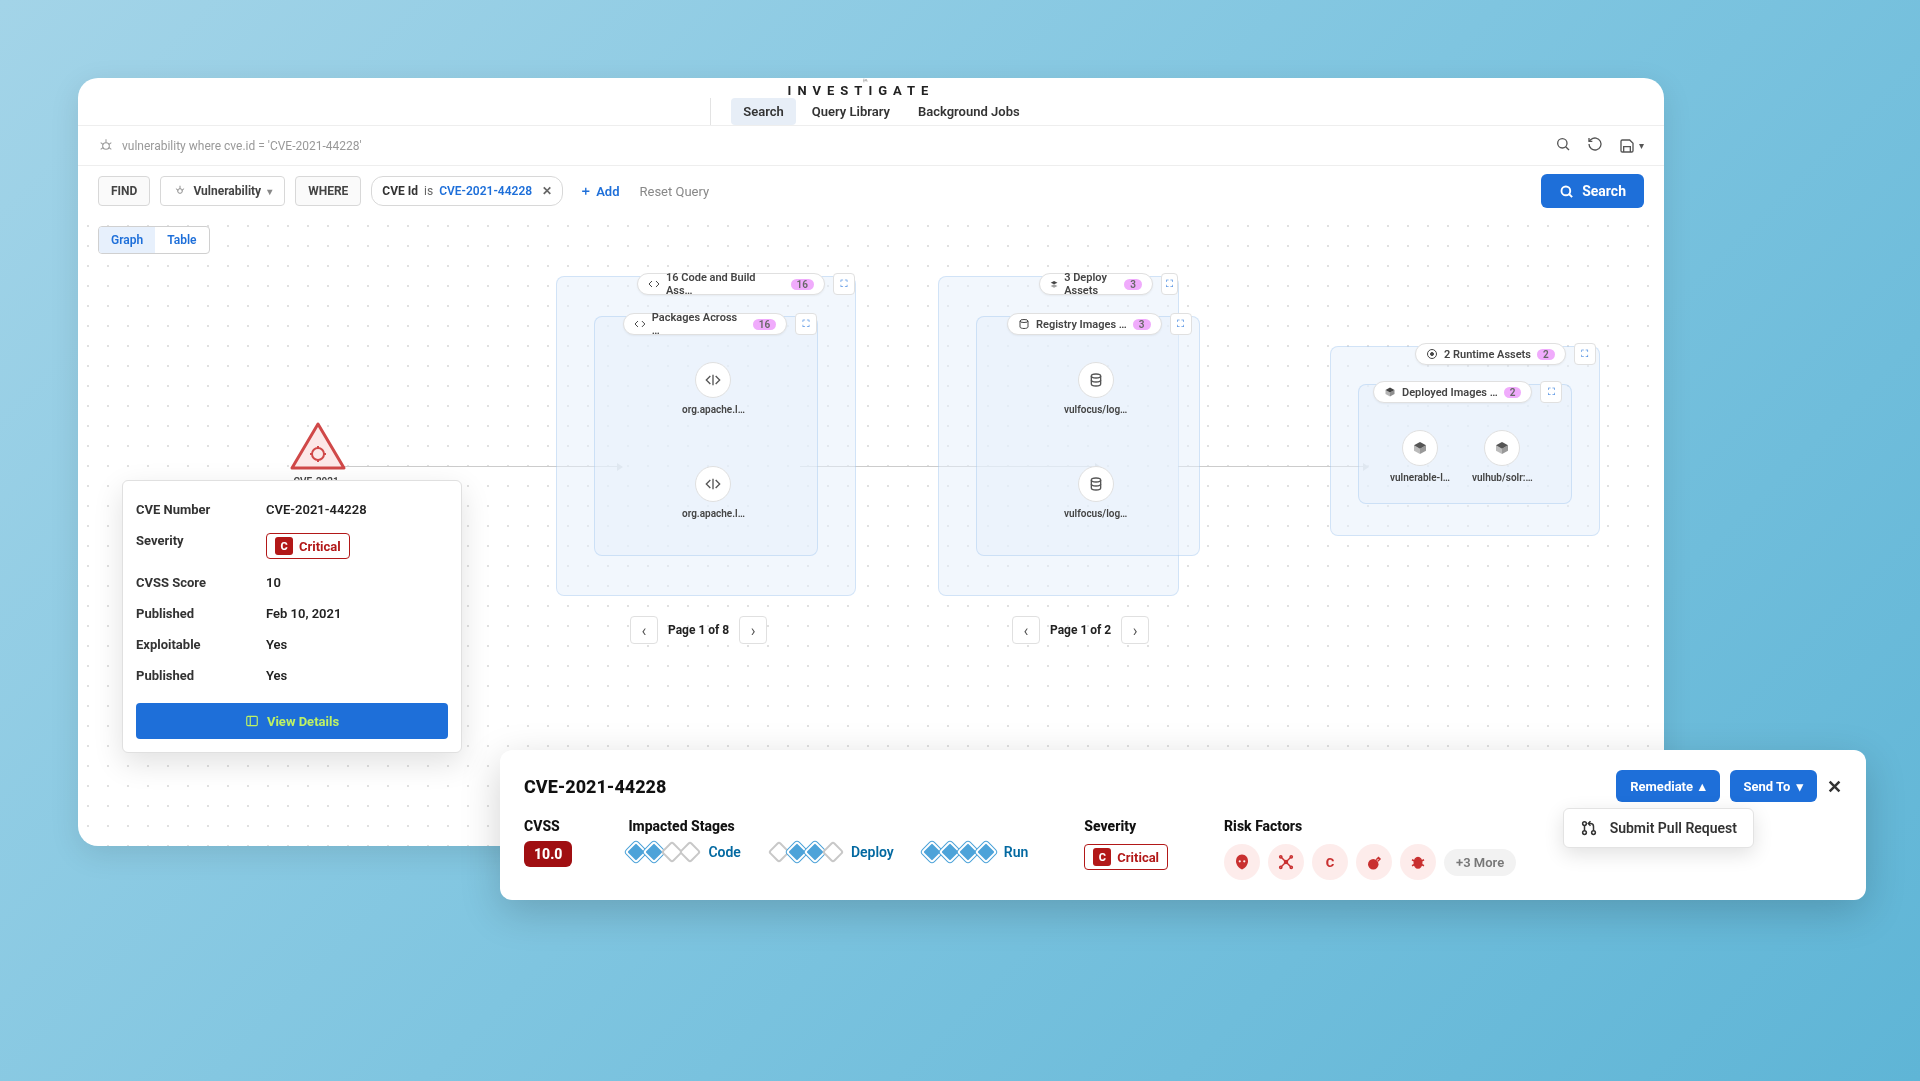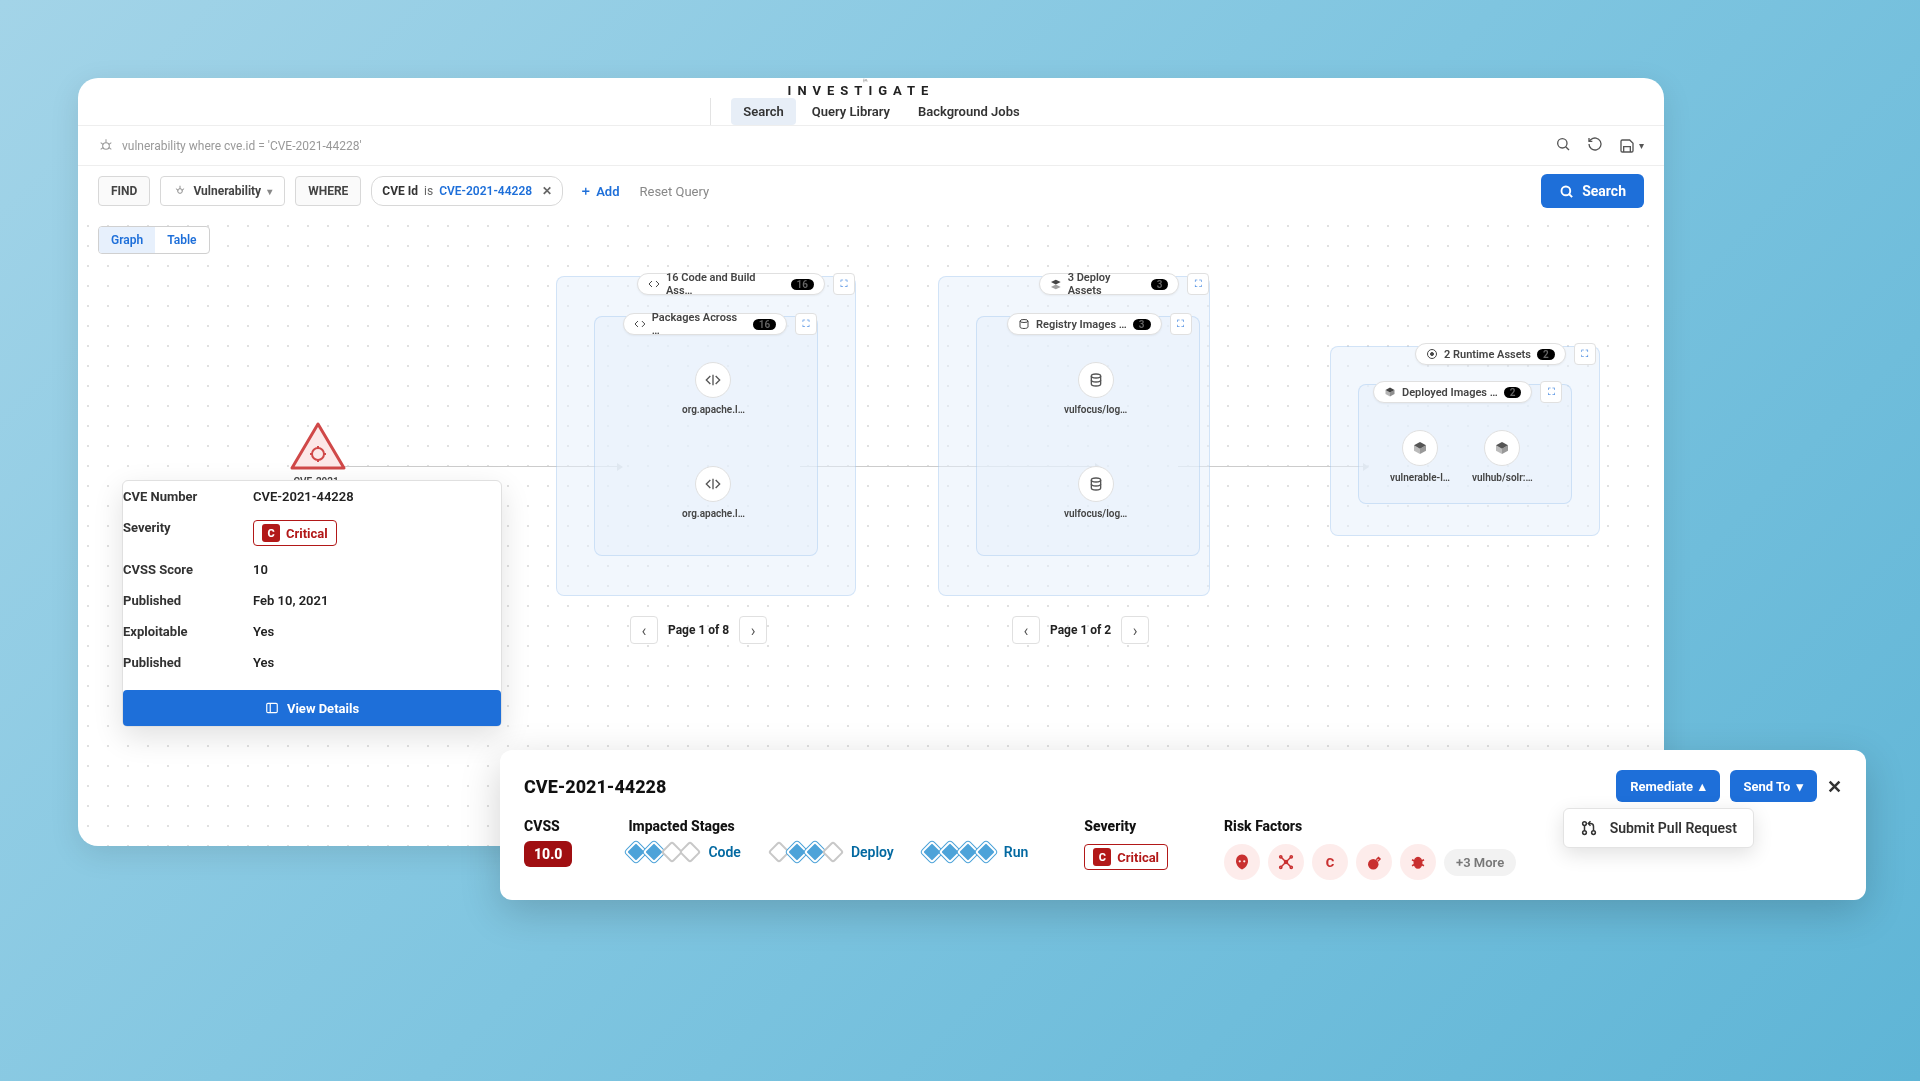"16" .pill .count { background: #000000 -> #f0abfc }
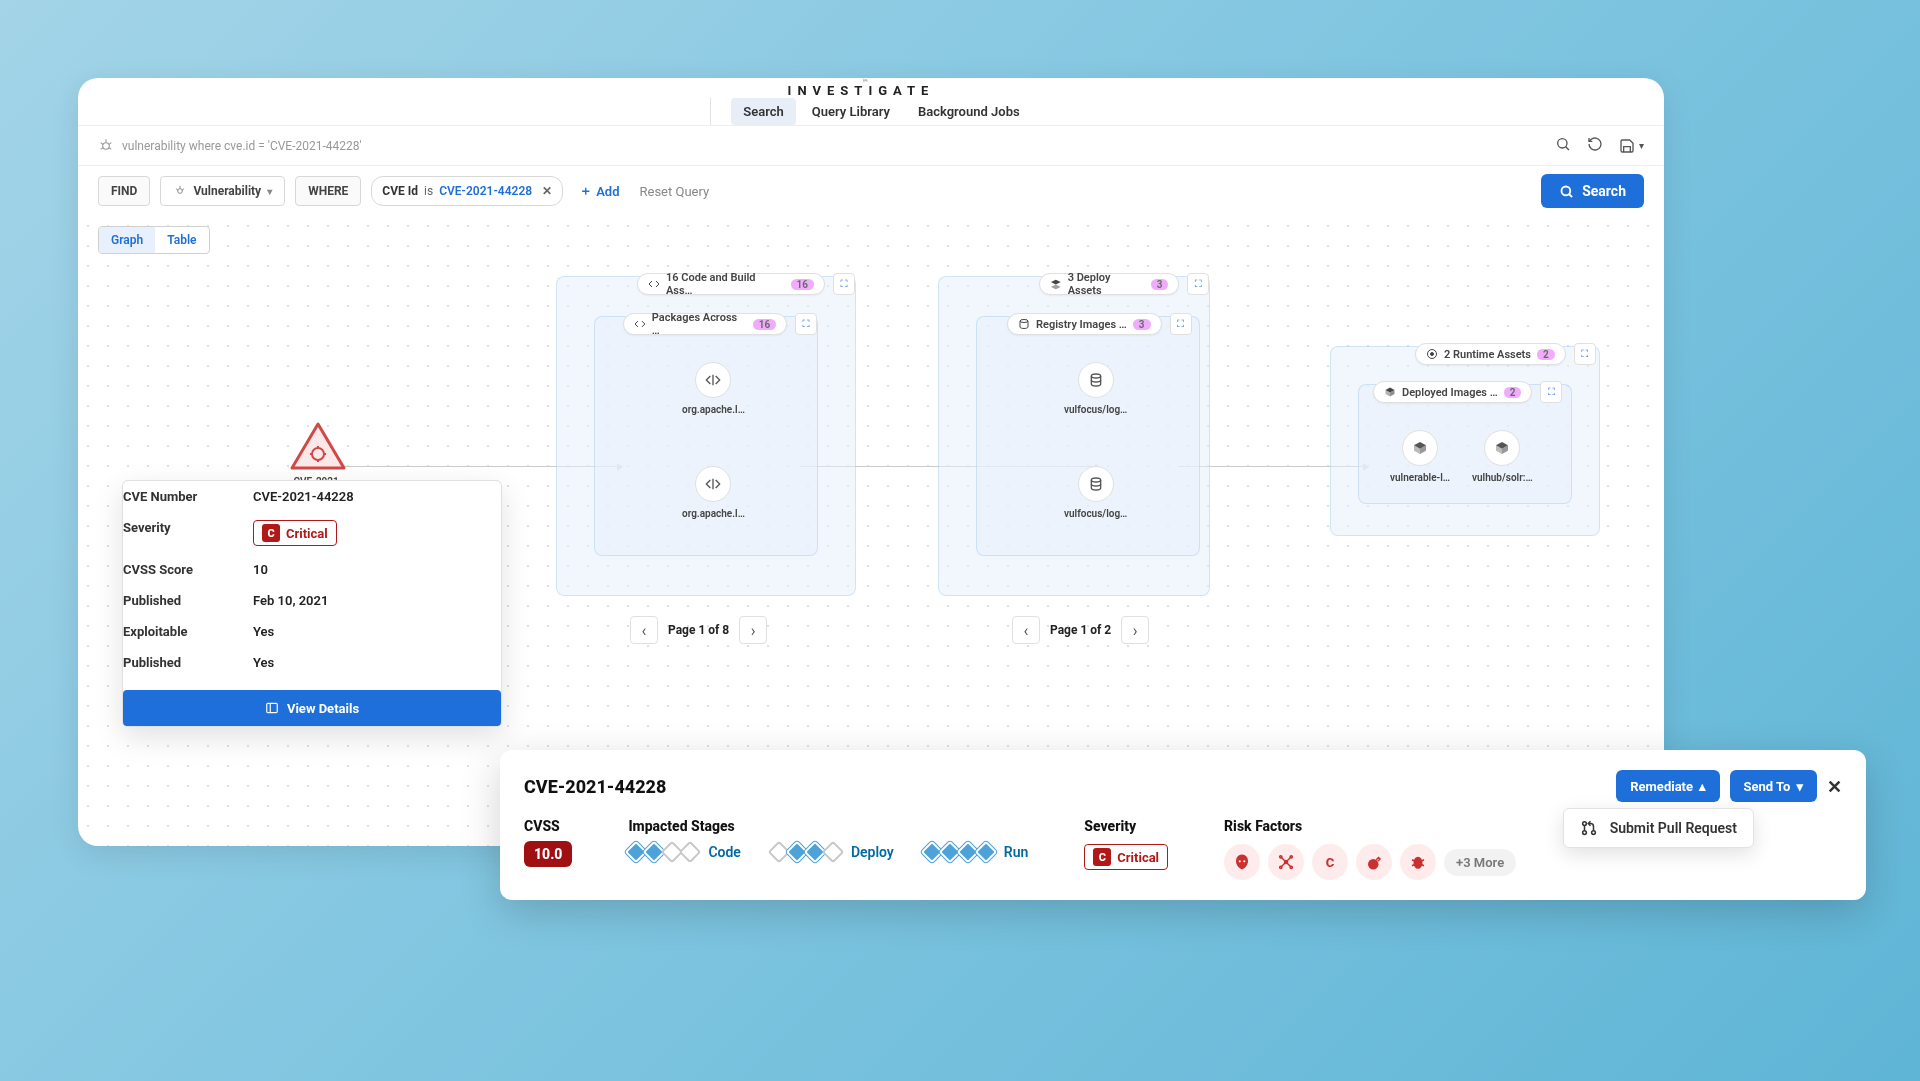"3 Deploy Assets" div.groupbox { width: 272px -> 241px }
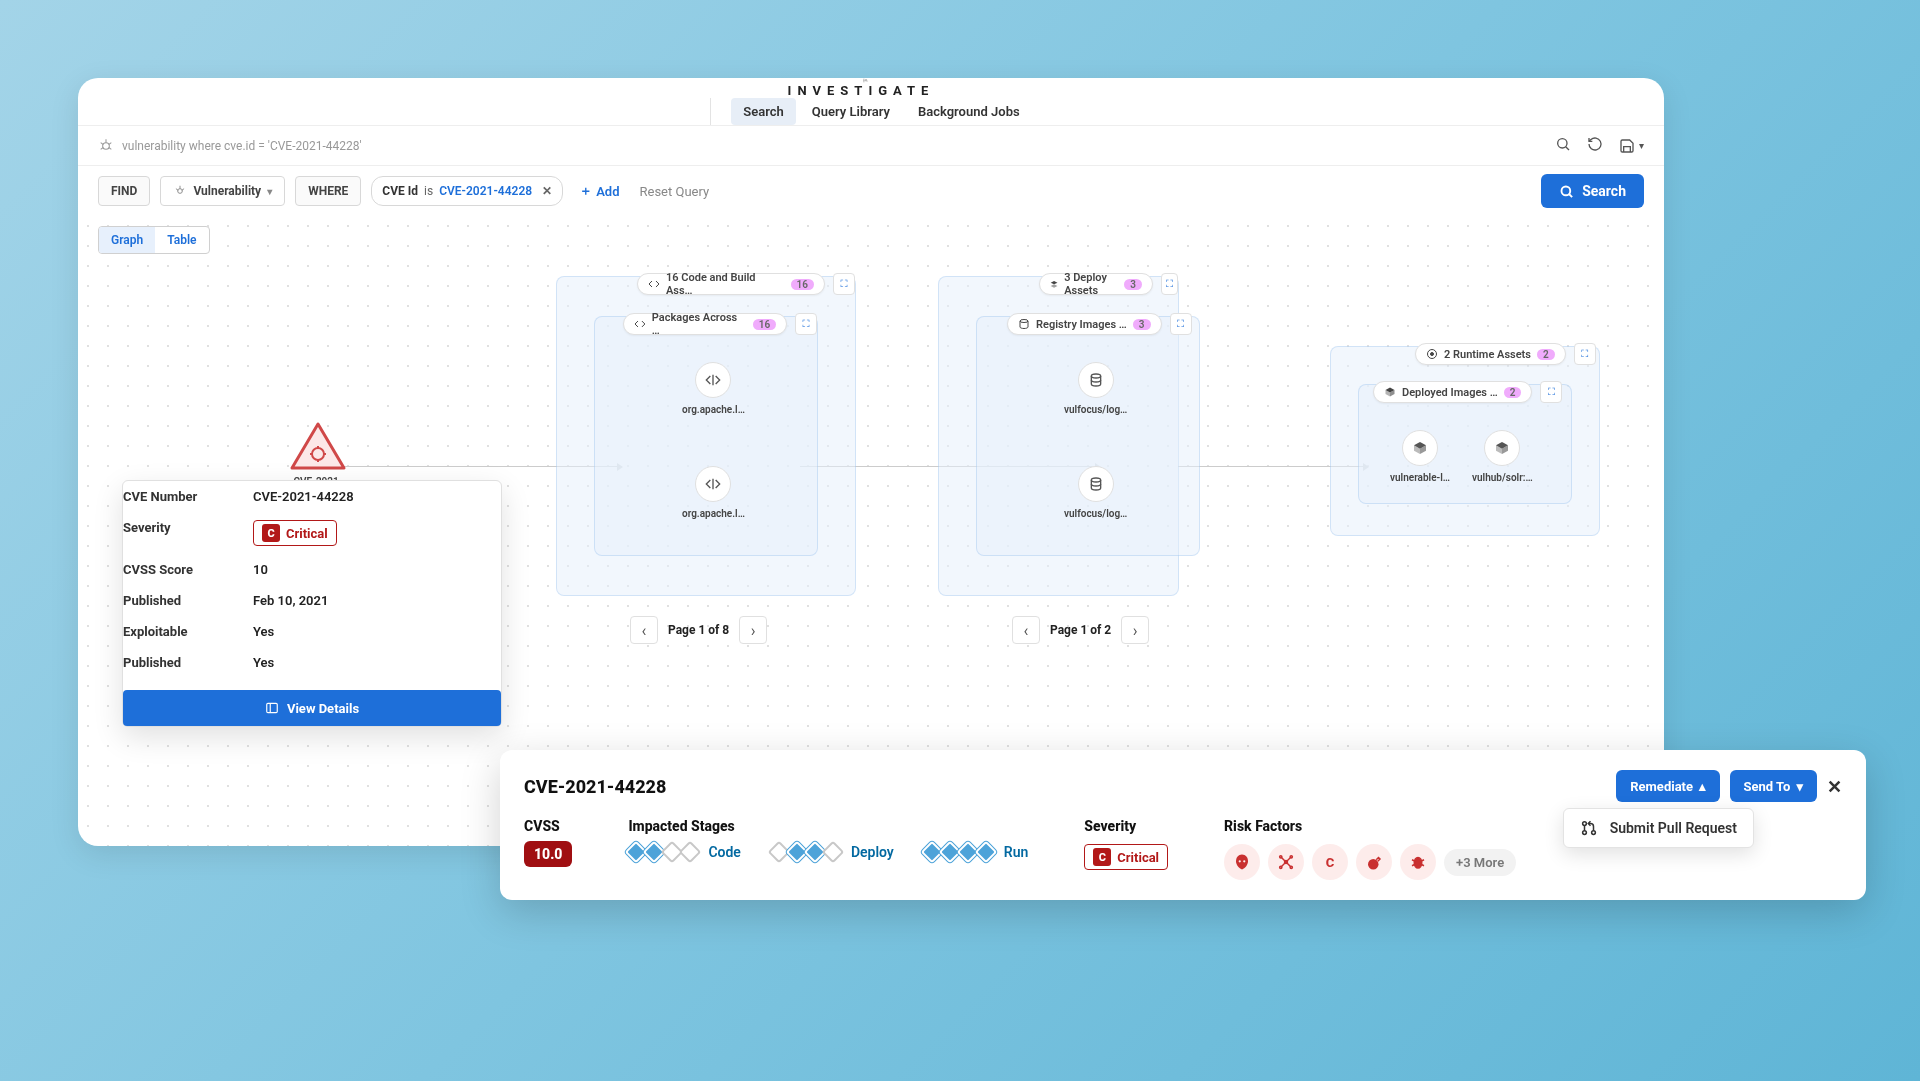"CVE Number" .detail-card { padding: 0 -> 13px; width: 380px -> 340px }
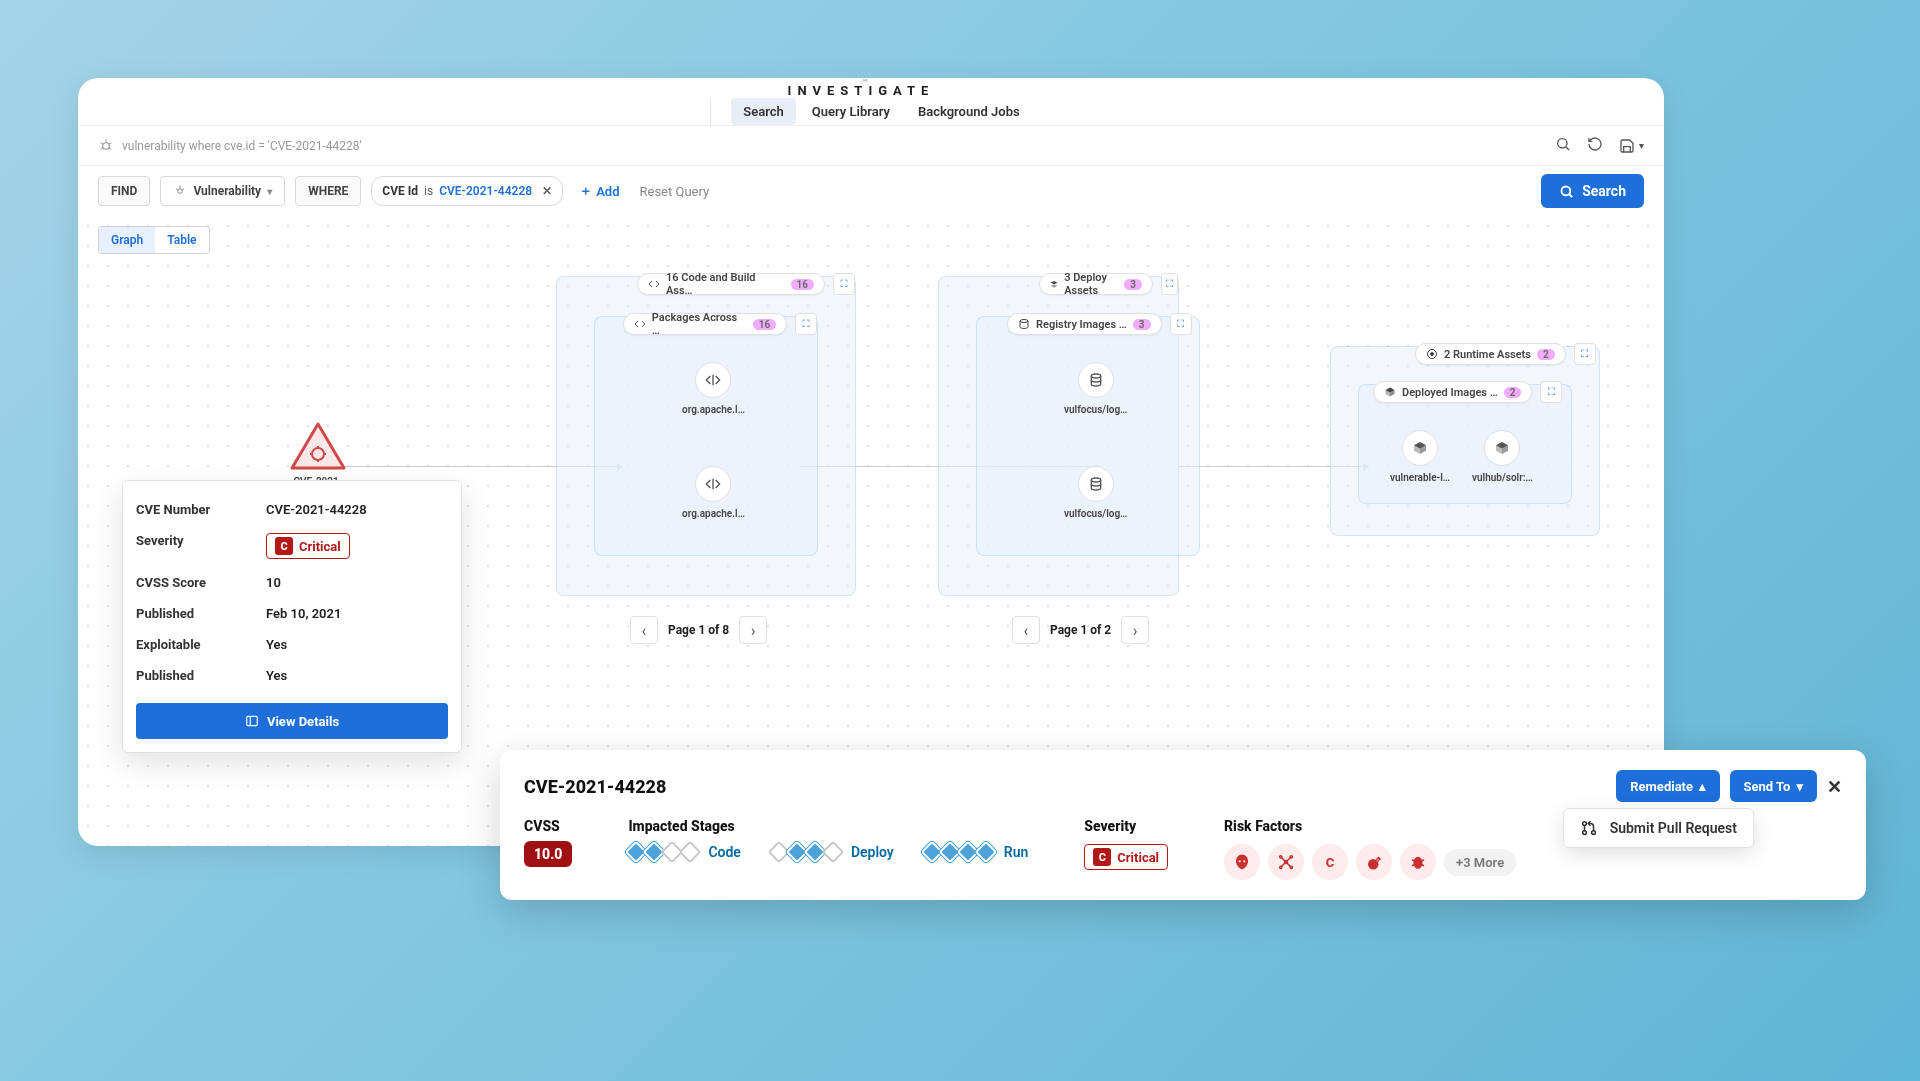"View Details" .detail-btn { color: #ffffff -> #bef264 }
